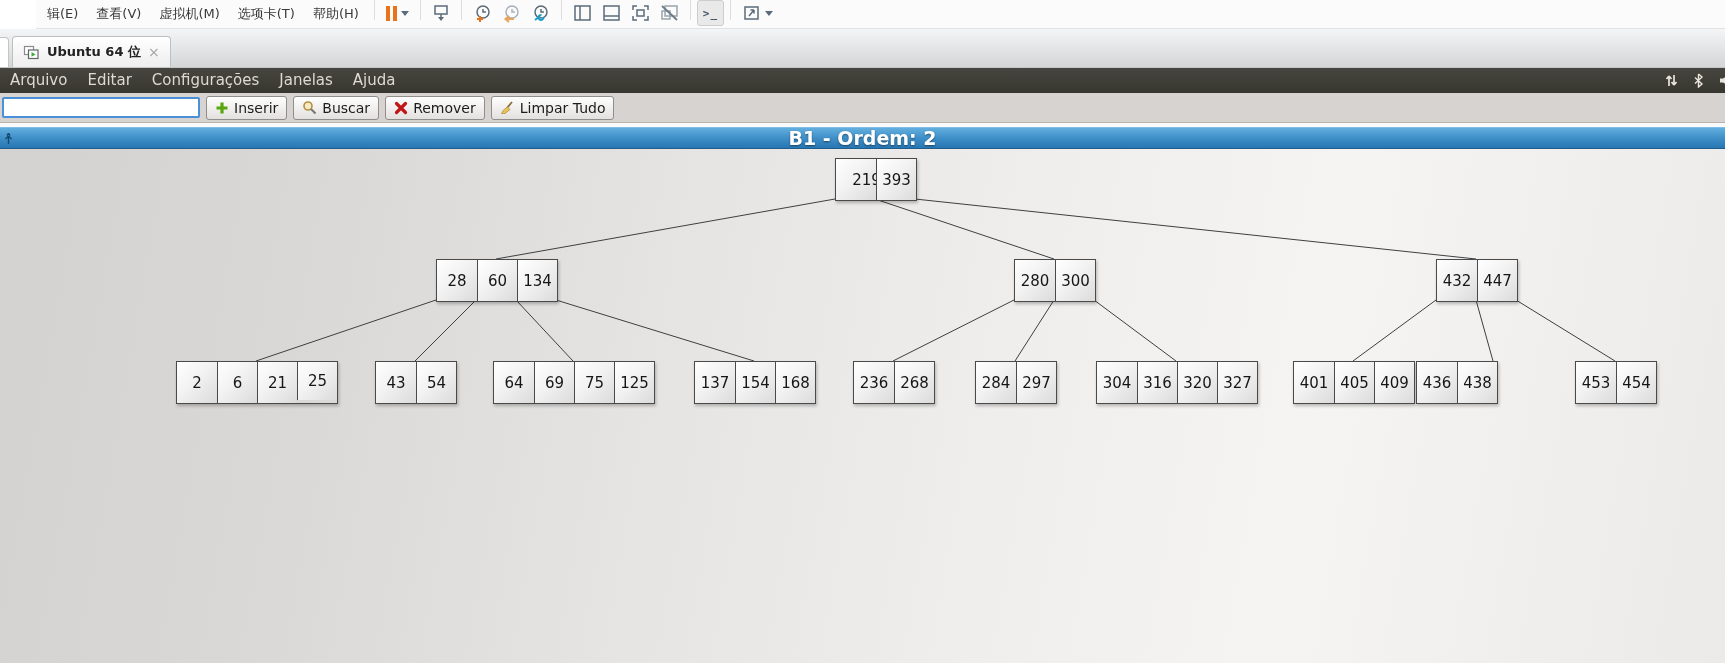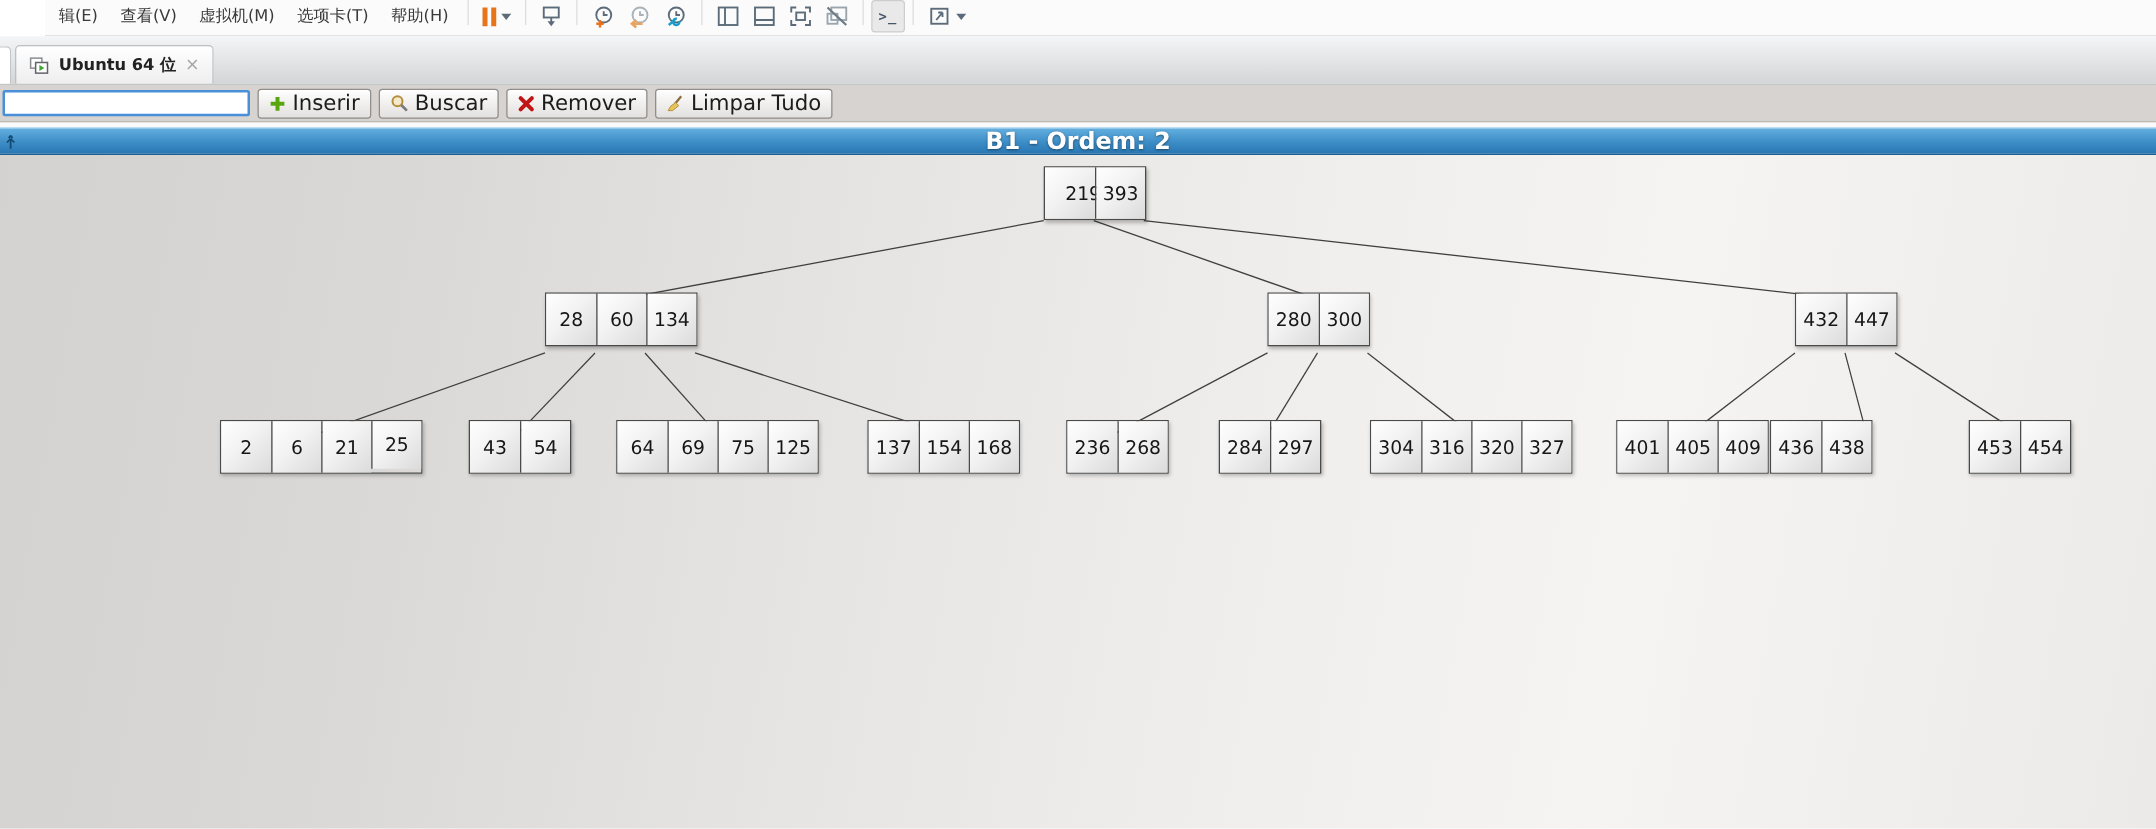"Arquivo" div.guest-menubar { html: none -> <div> <span>Arquivo</span> <span>Editar</span> <span>Configurações</span> <span>Janelas</span> <span>Ajuda</span> <span> <svg> <path></path> <path></path> </svg> <svg> <path></path> </svg> <svg> <polygon></polygon> <rect></rect> </svg> </span> </div> }
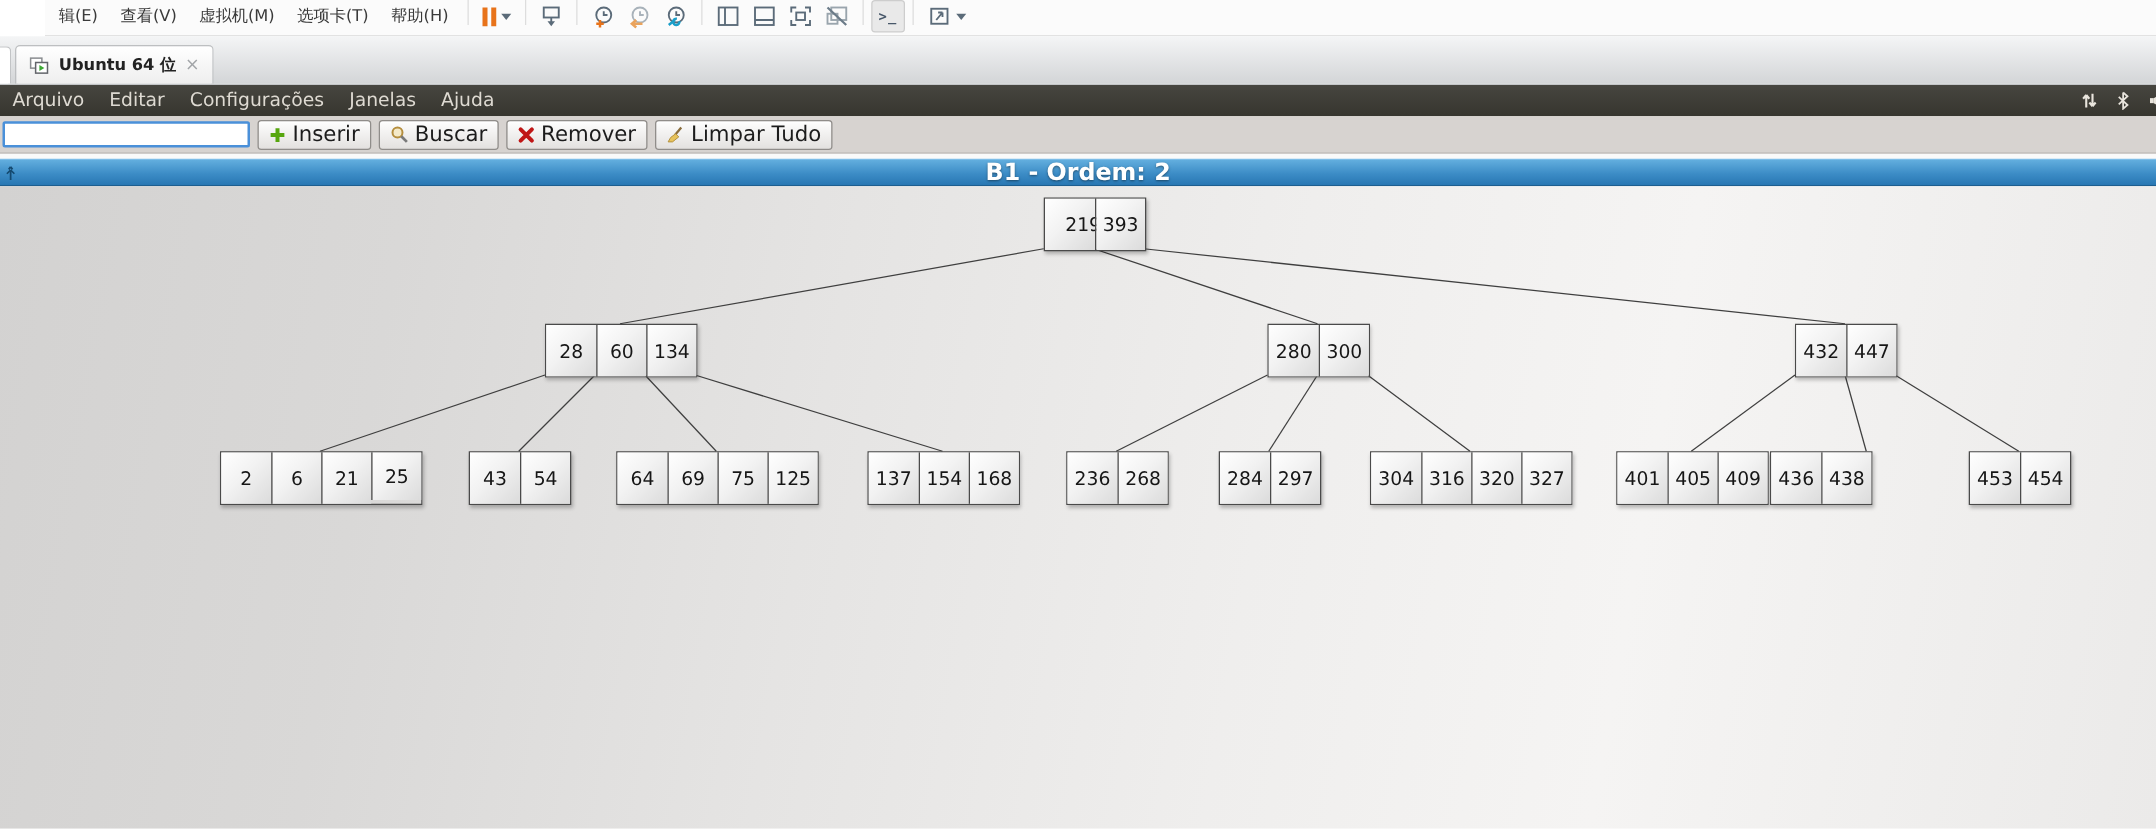"Inserir" .tb-btn { font-size: 17px -> 14px }
